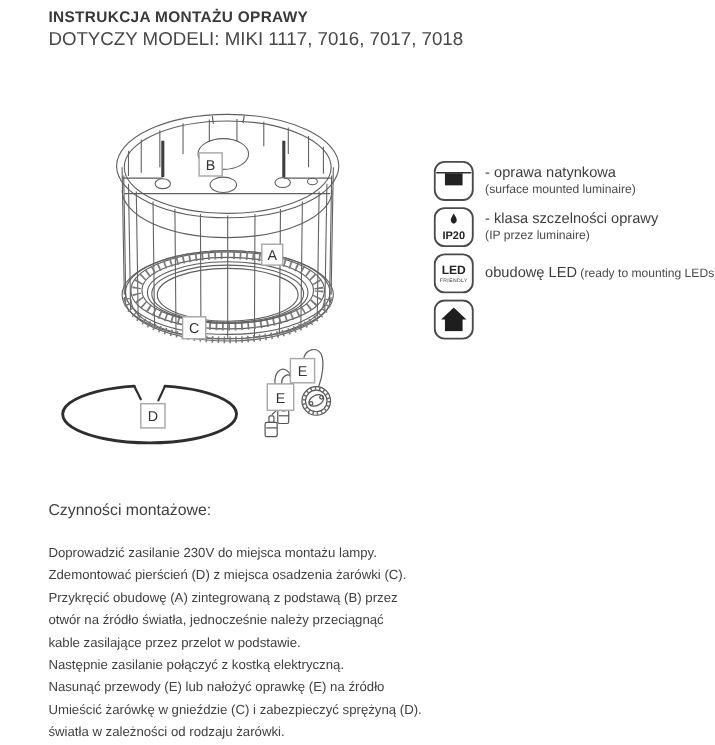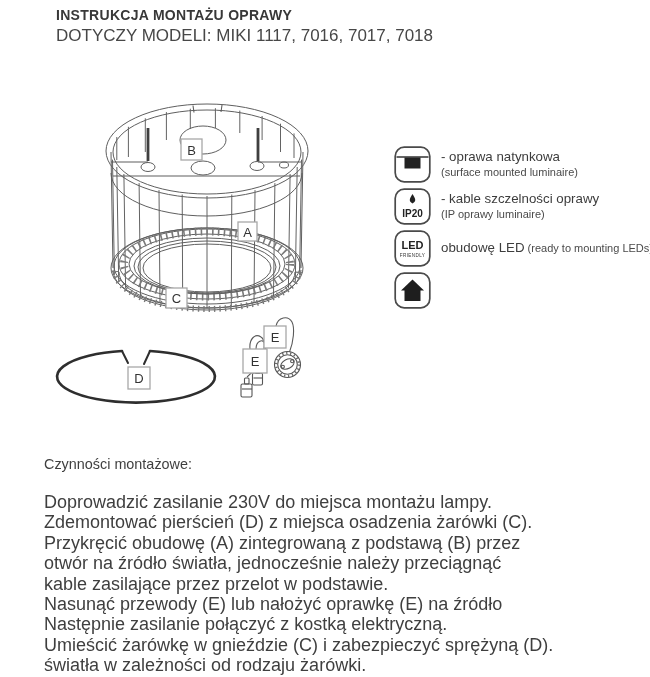"INSTRUKCJA MONTAŻU OPRAWY" .header { left: 56px -> 44px }
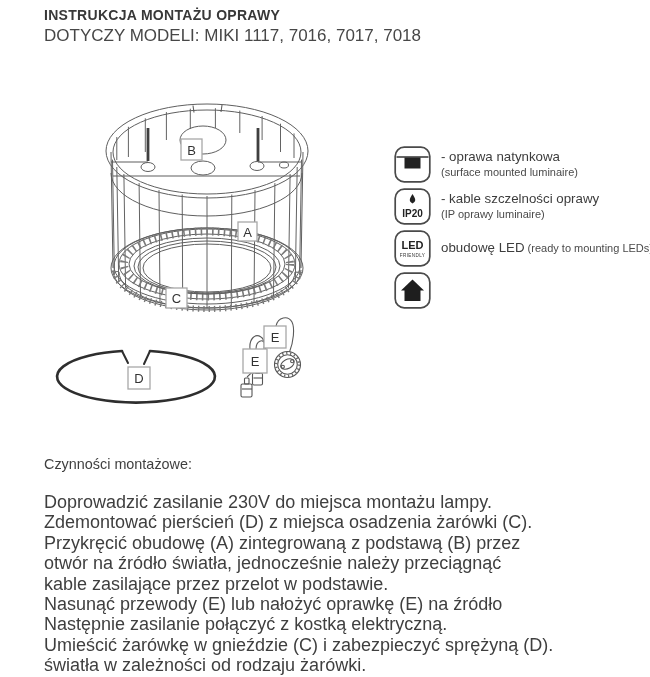"- kable szczelności oprawy" div.l1 { text: kable -> klasa }
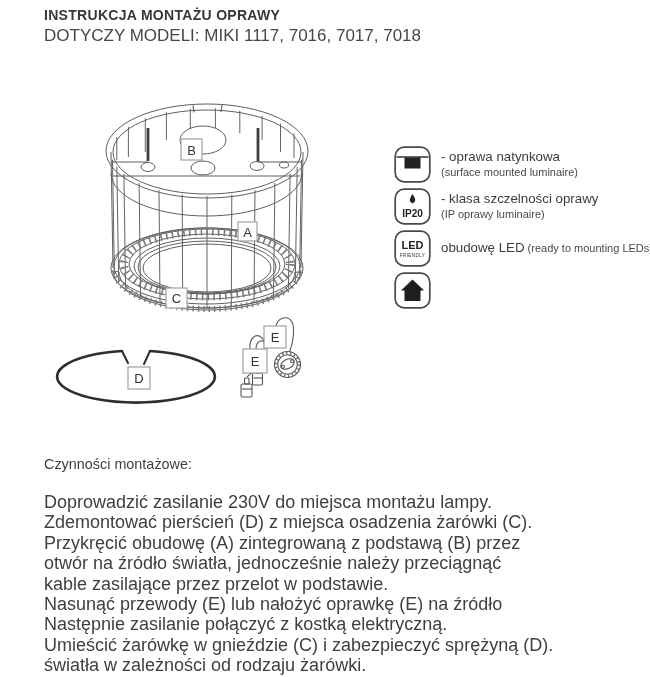"(IP oprawy luminaire)" div.l2 { text: oprawy -> przez }
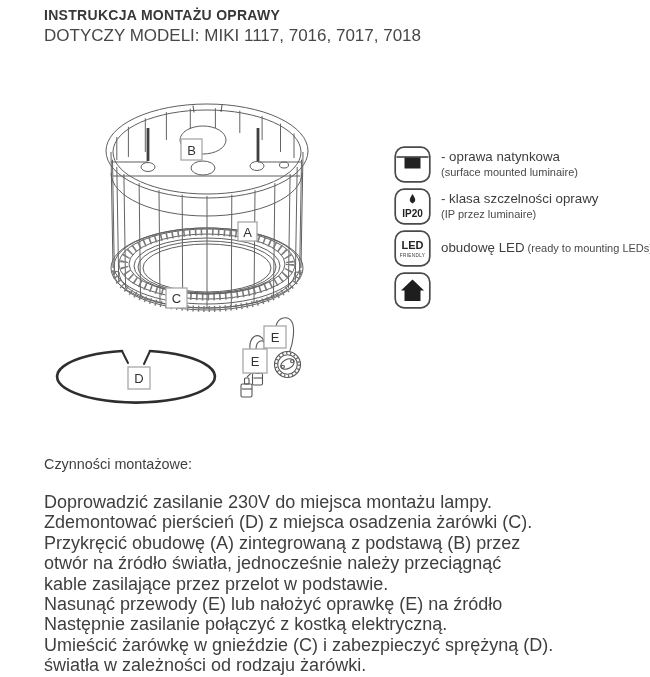"Doprowadzić zasilanie 230V do miejsca" .instr { font-size: 18px -> 12px }
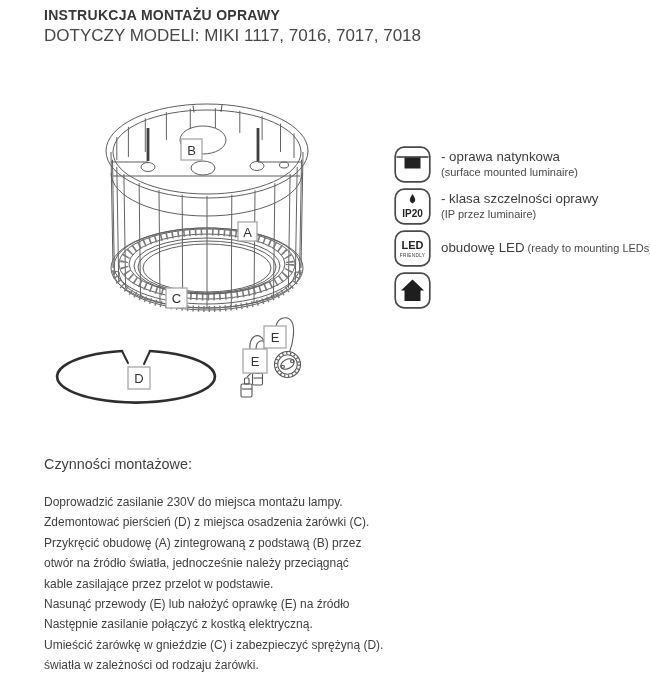"Nasunąć przewody (E) lub nałożyć" div { order: before "Następnie zasilanie połączyć z kostką" -> after "Następnie zasilanie połączyć z kostką" }
